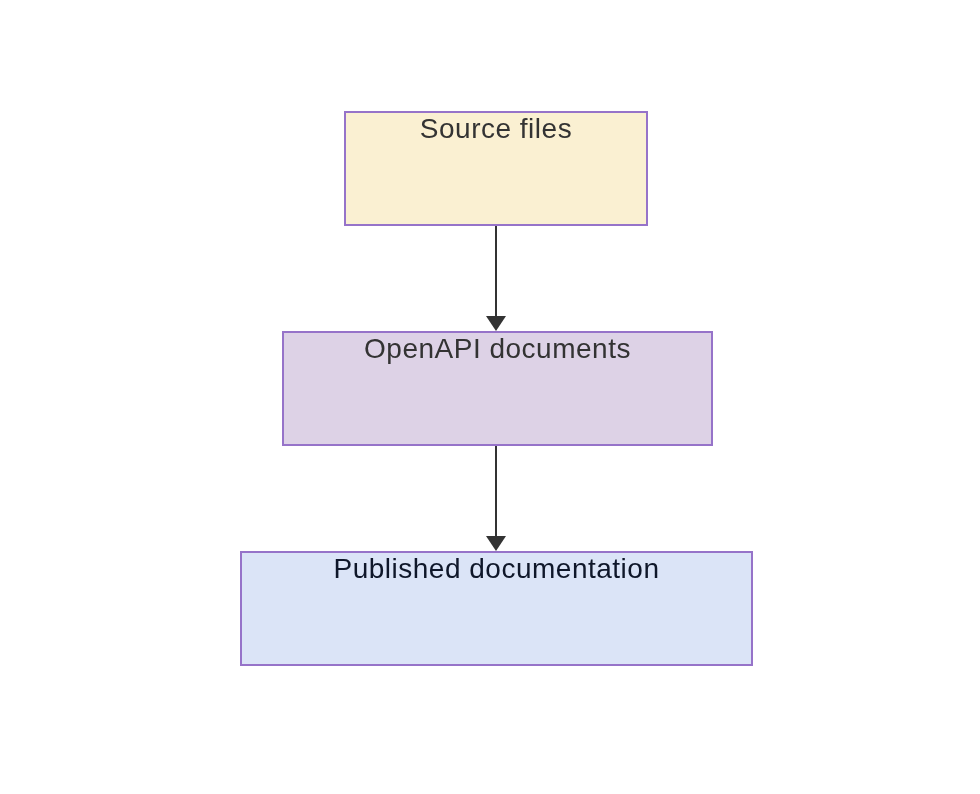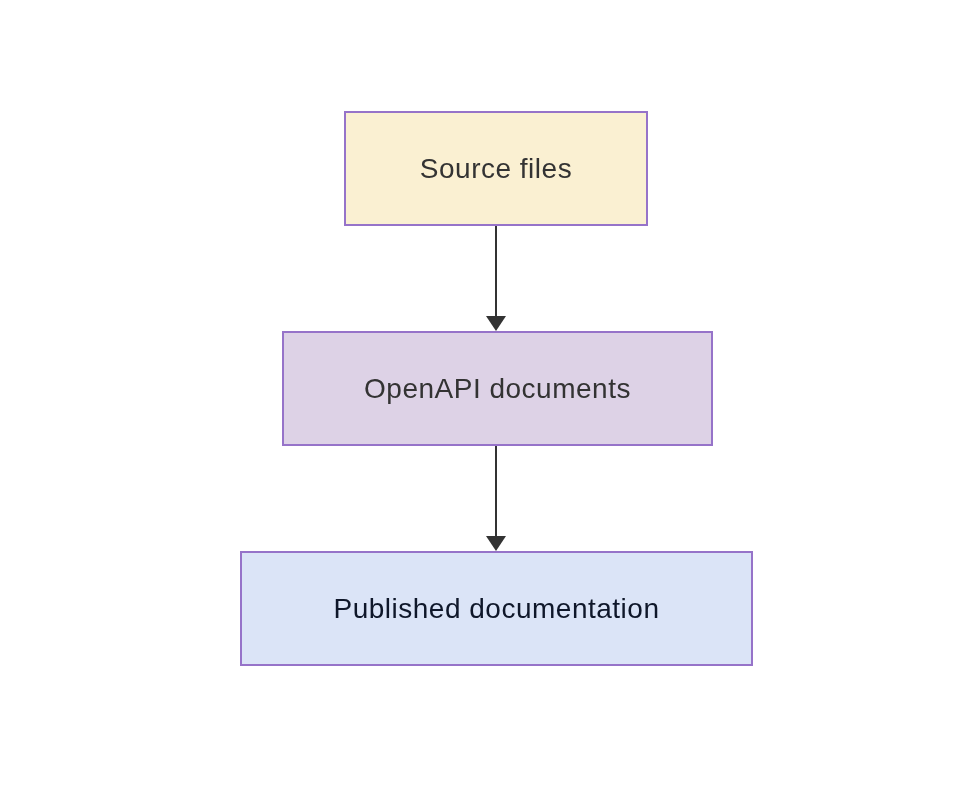"Source files" .node { align-items: center -> flex-start }
